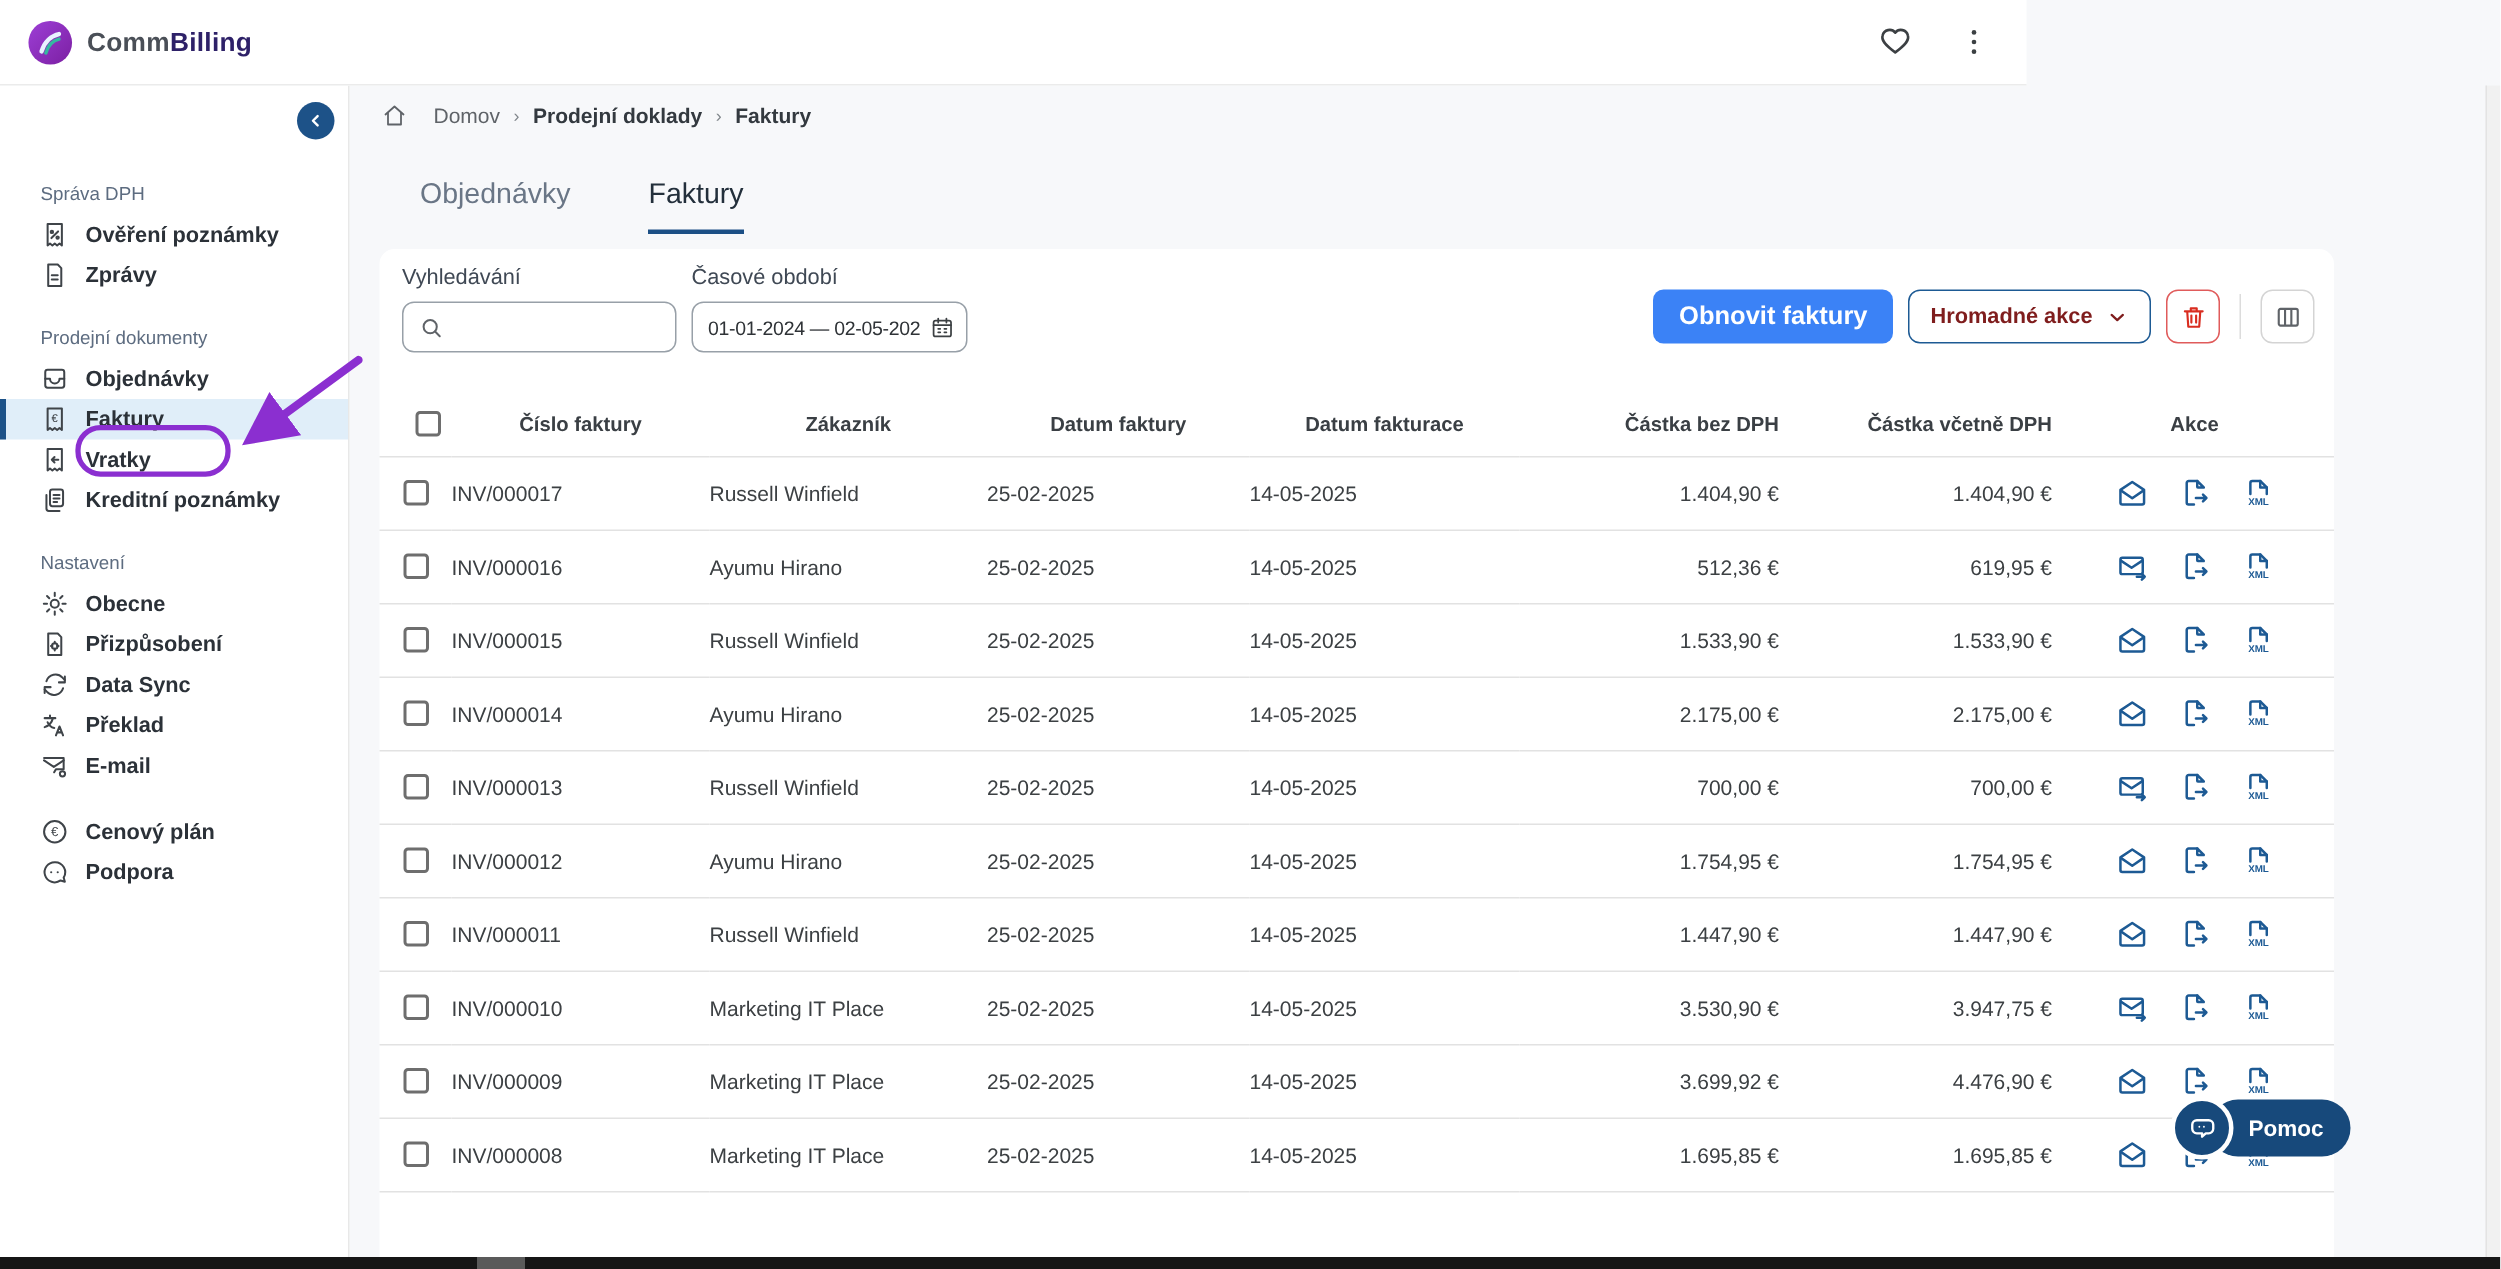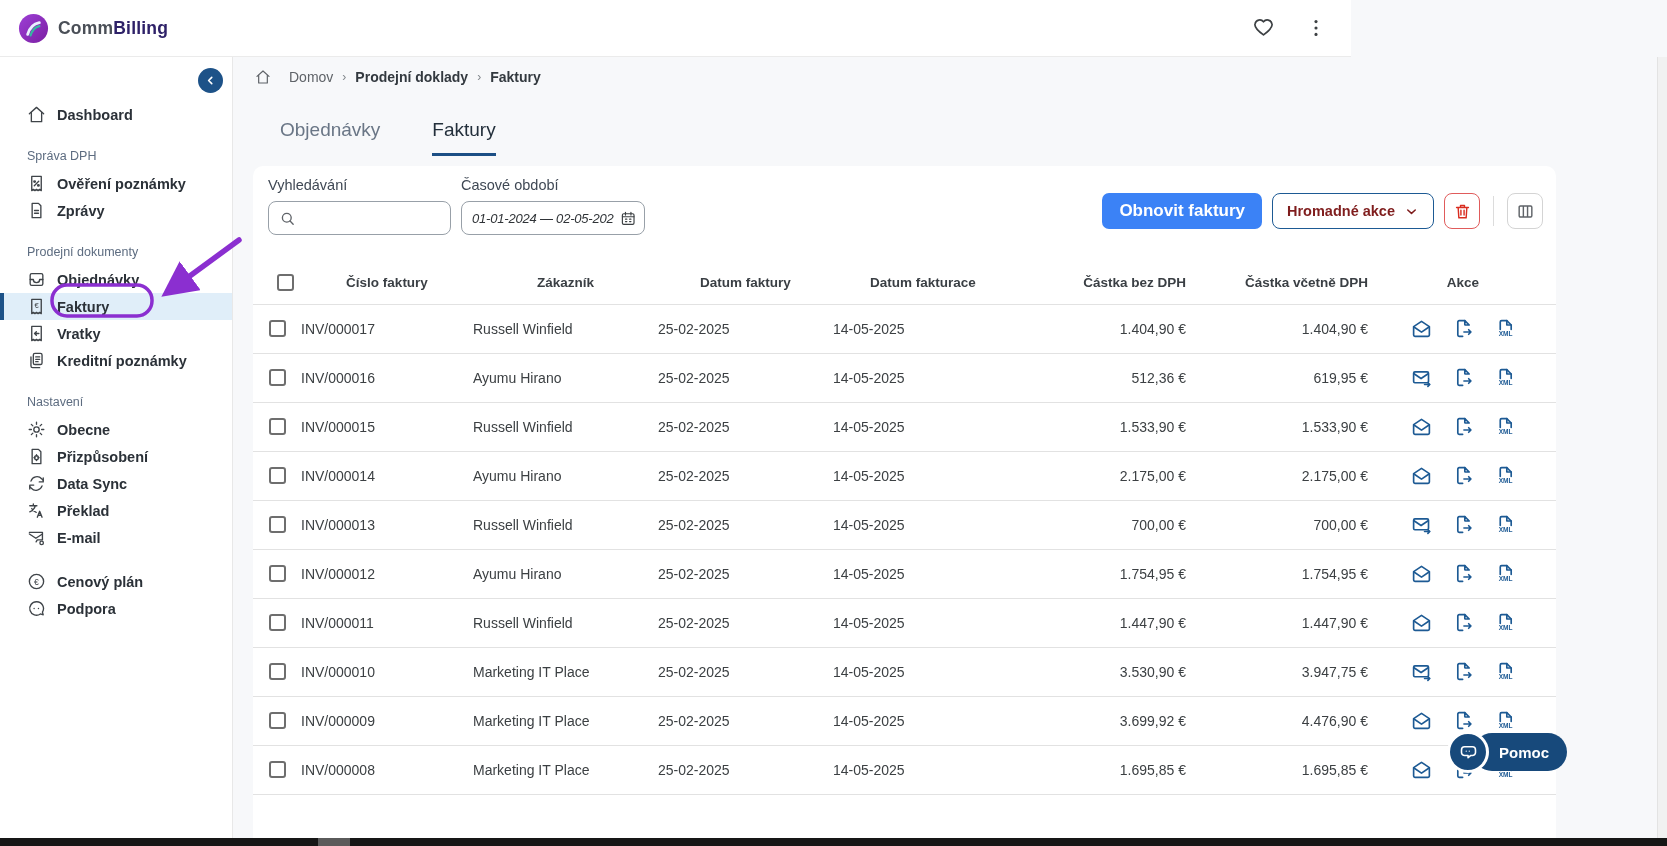"Dashboard" div.nav-item { html: <div> <span> <svg> <path></path> <path></path> </svg> </span> <span>Dashboard</span> </div> -> none }
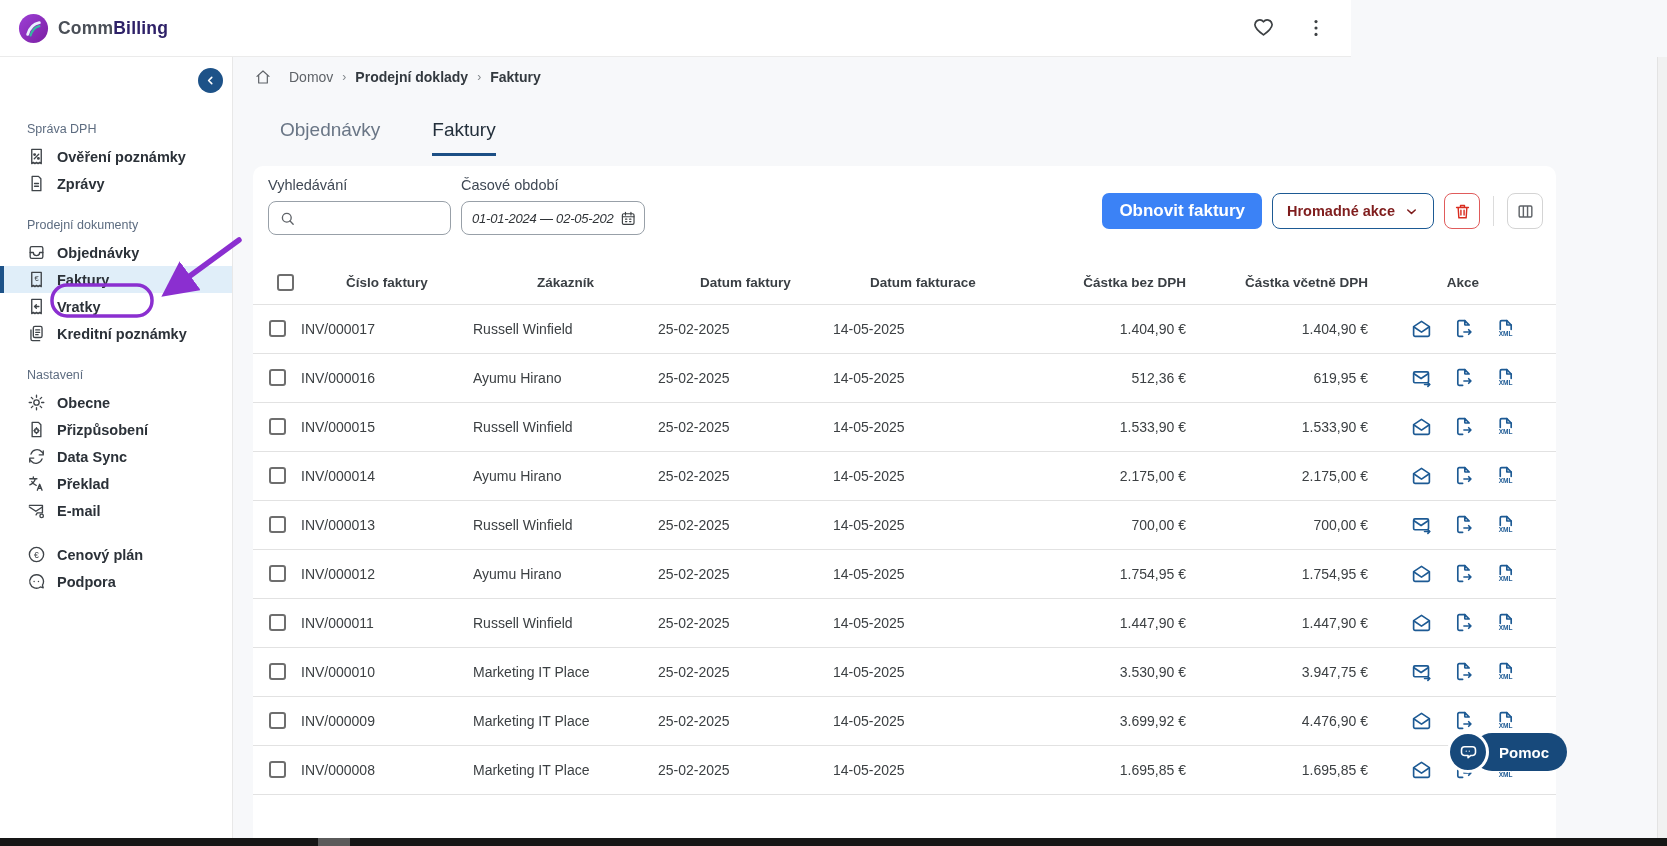"01-01-2024 — 02-05-202" .date-box { font-style: italic -> none }
